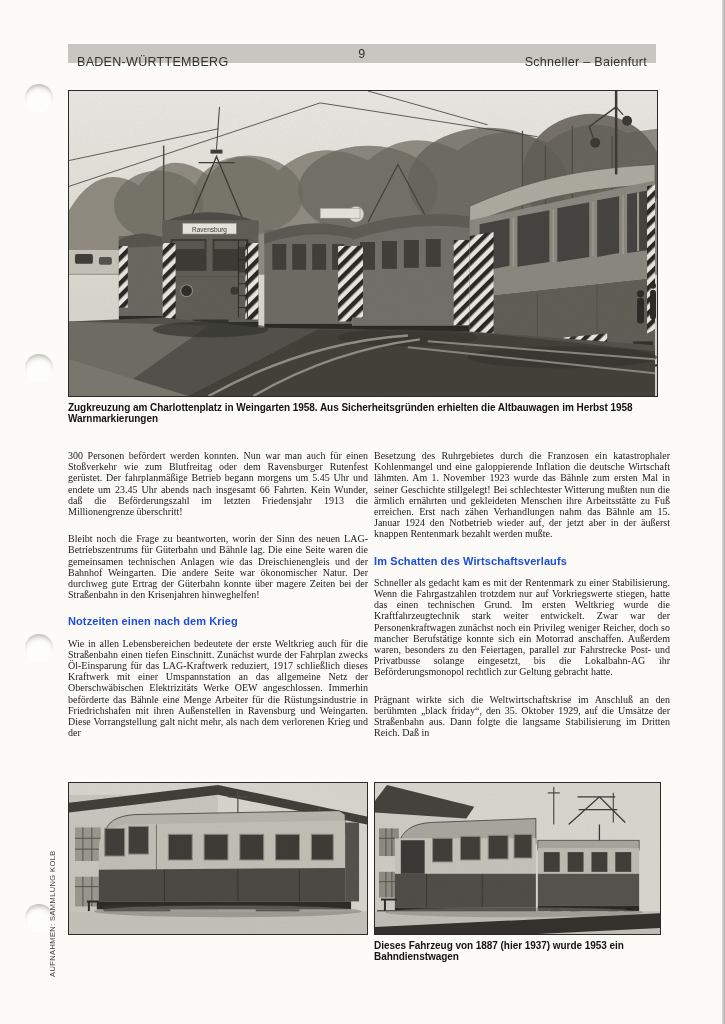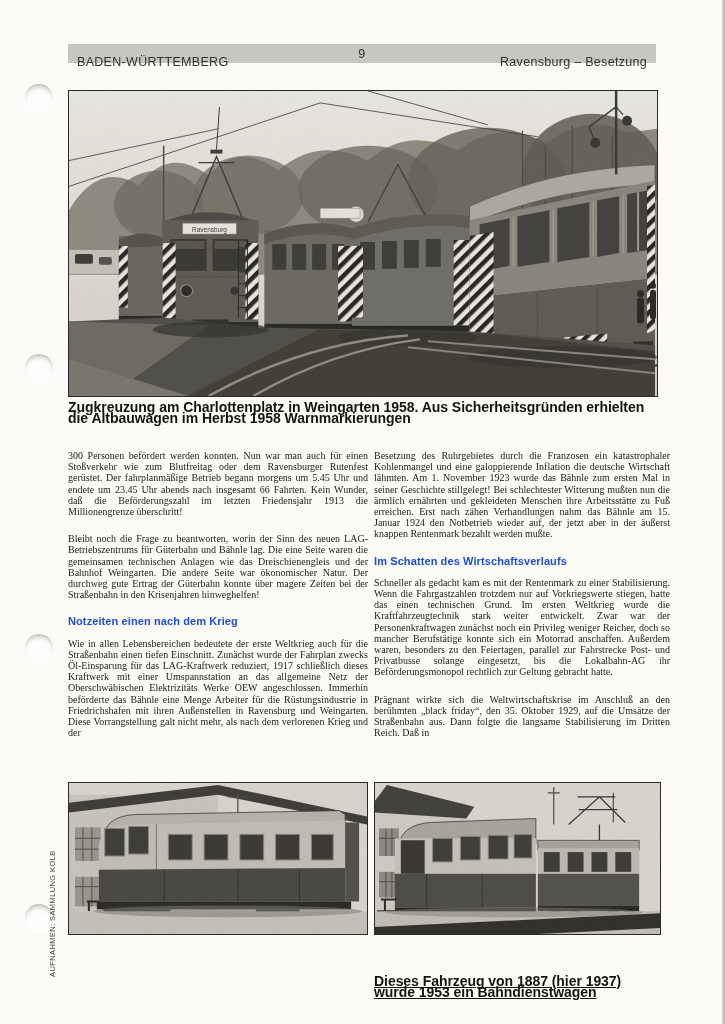"Ravensburg – Besetzung" span { text: Ravensburg – Besetzung -> Schneller – Baienfurt }
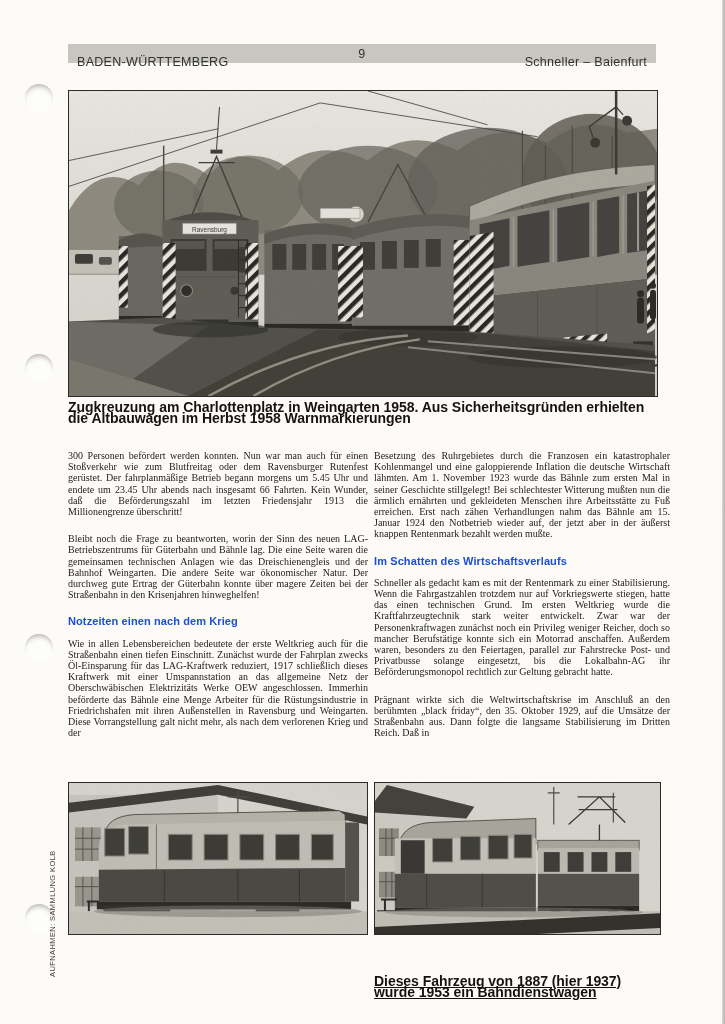"Zugkreuzung am Charlottenplatz in" .caption { font-size: 14px -> 10px }
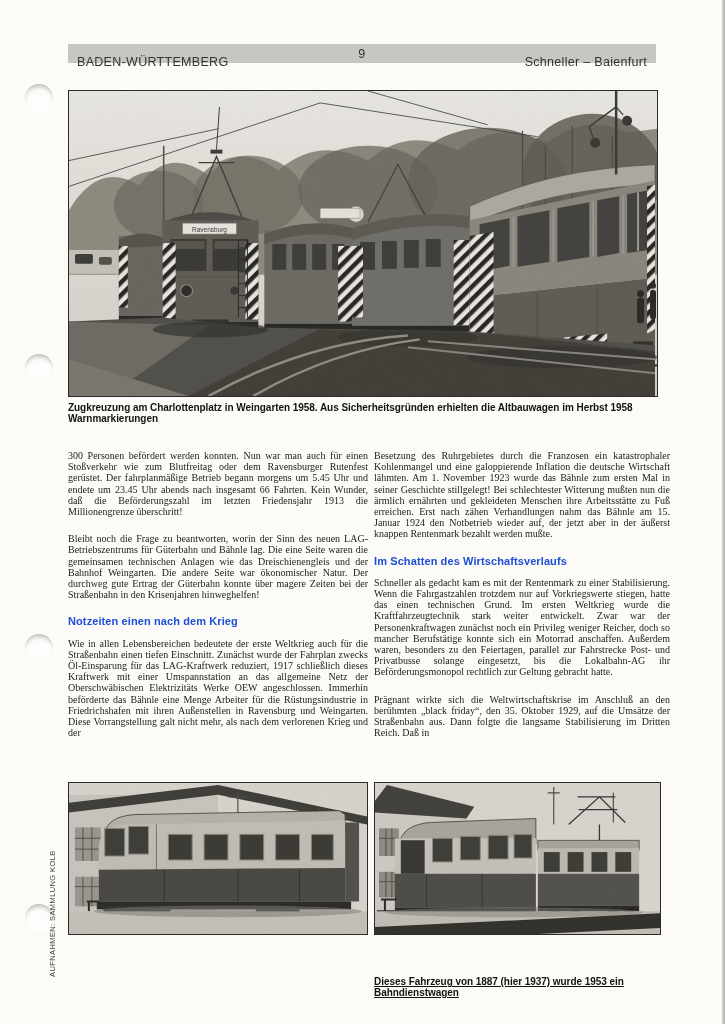"Dieses Fahrzeug von 1887 (hier" div.caption { text-decoration: underline -> none; top: 976px -> 940px }
